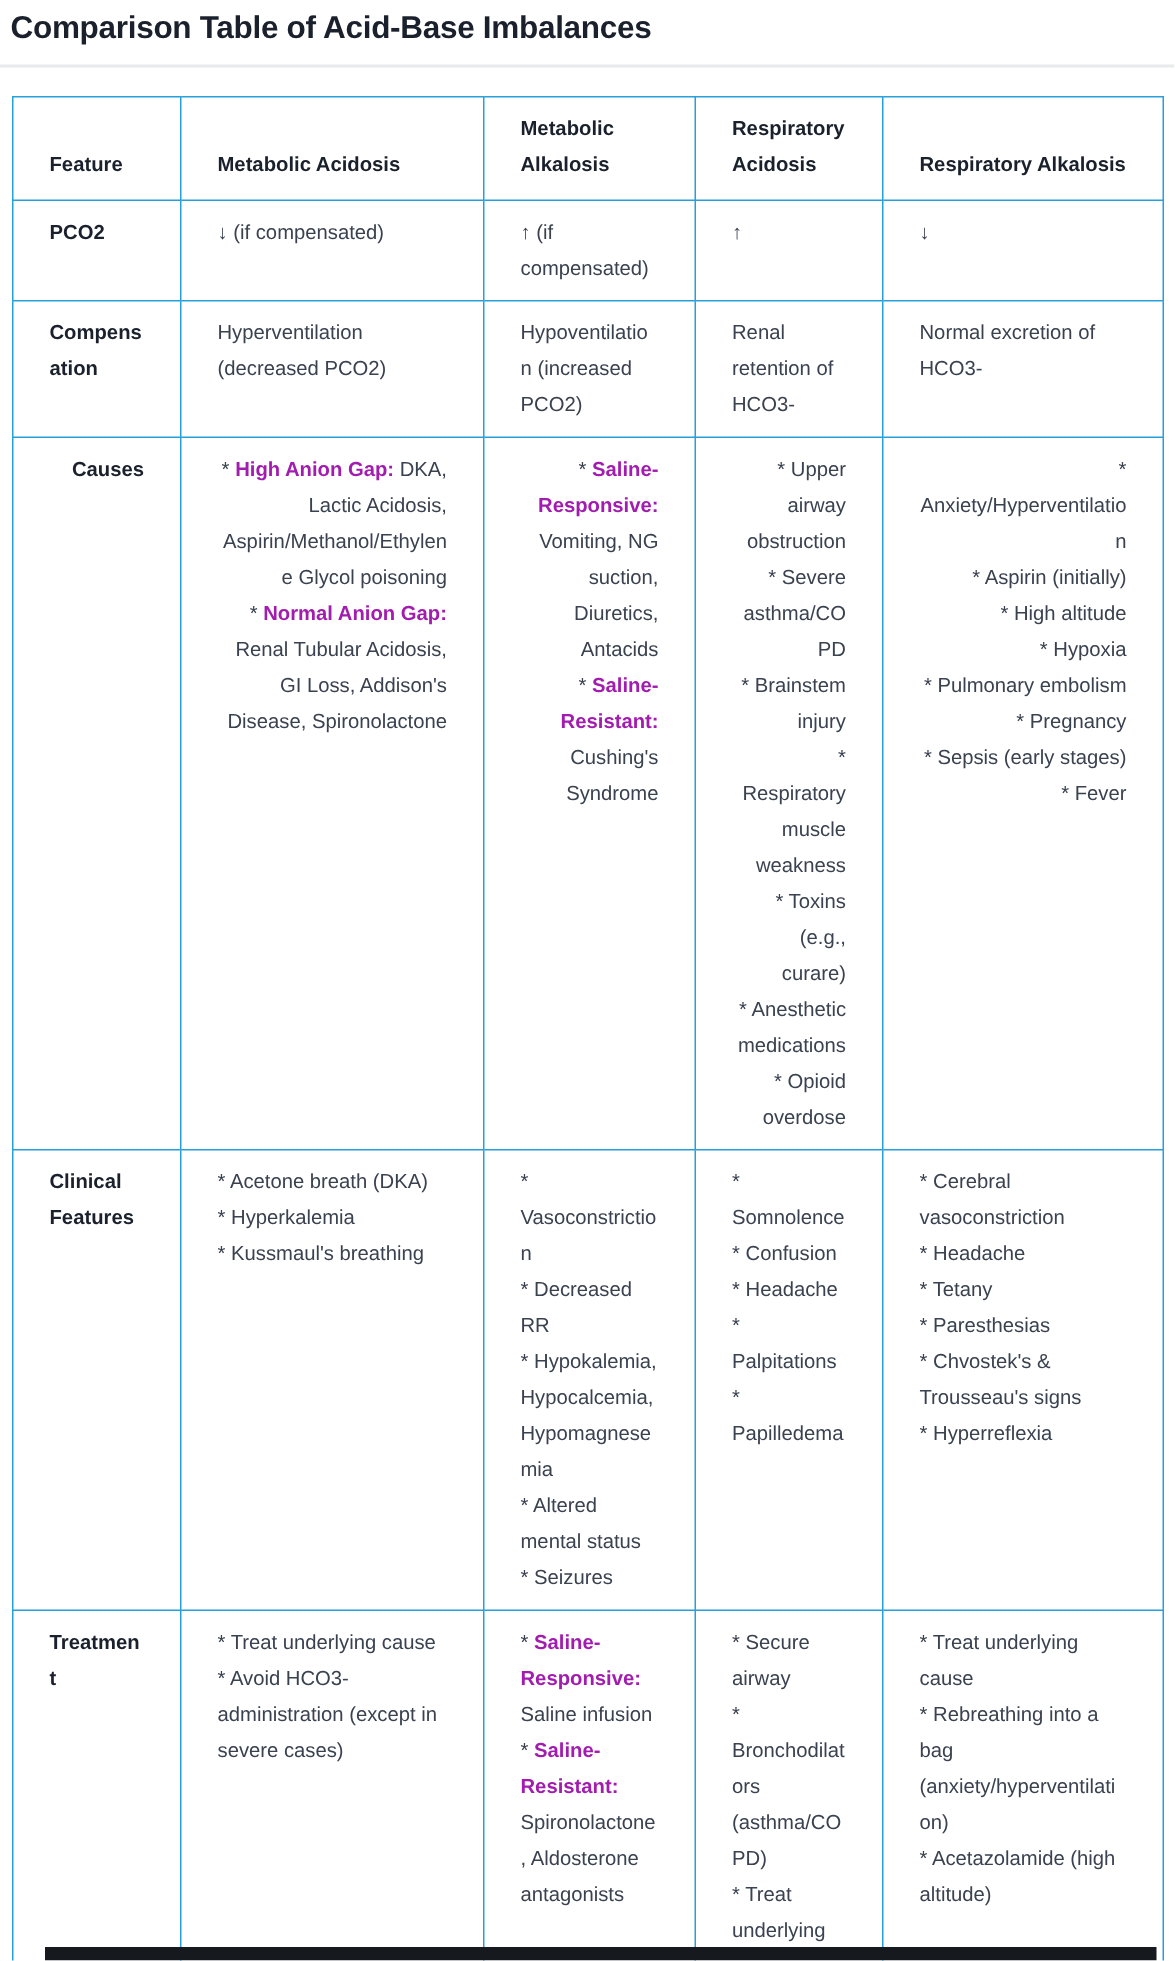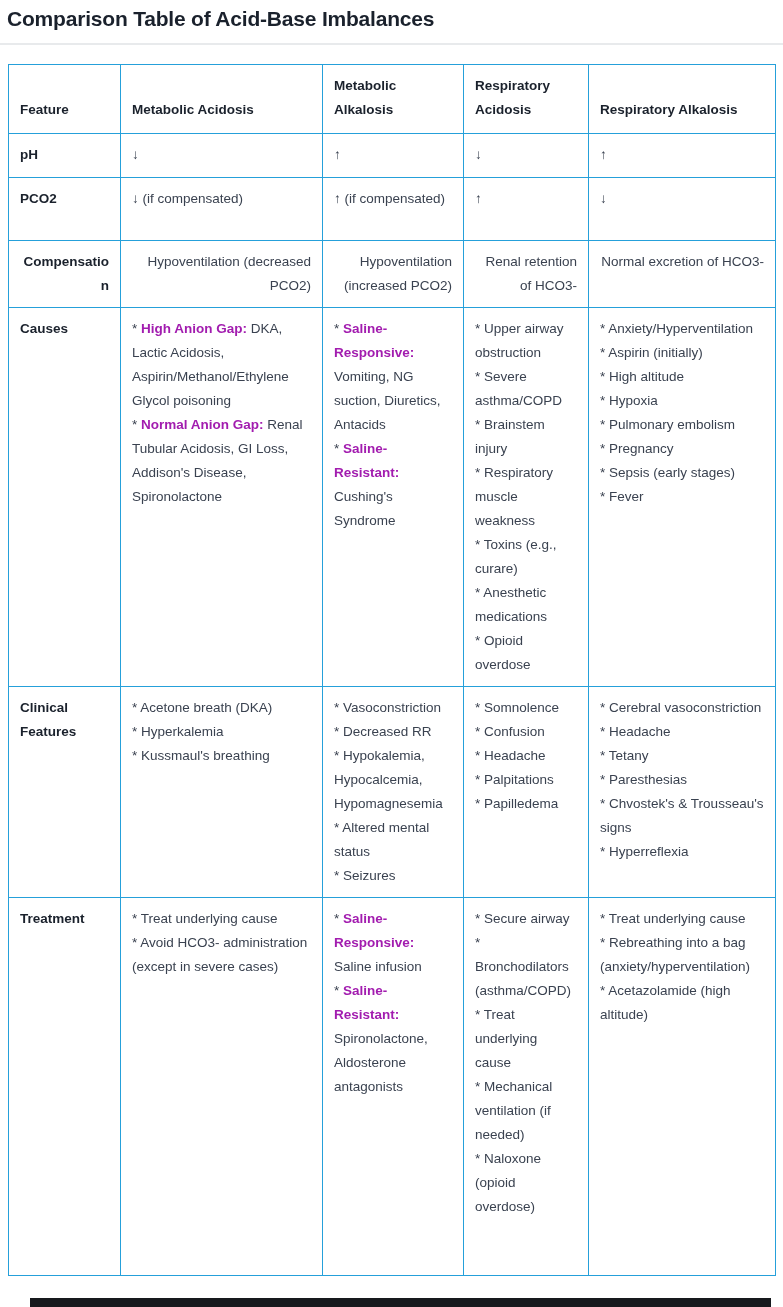"Metabolic Alkalosis" table.cmp th,table.cmp td { padding: 9px 11px -> 9px 24px }
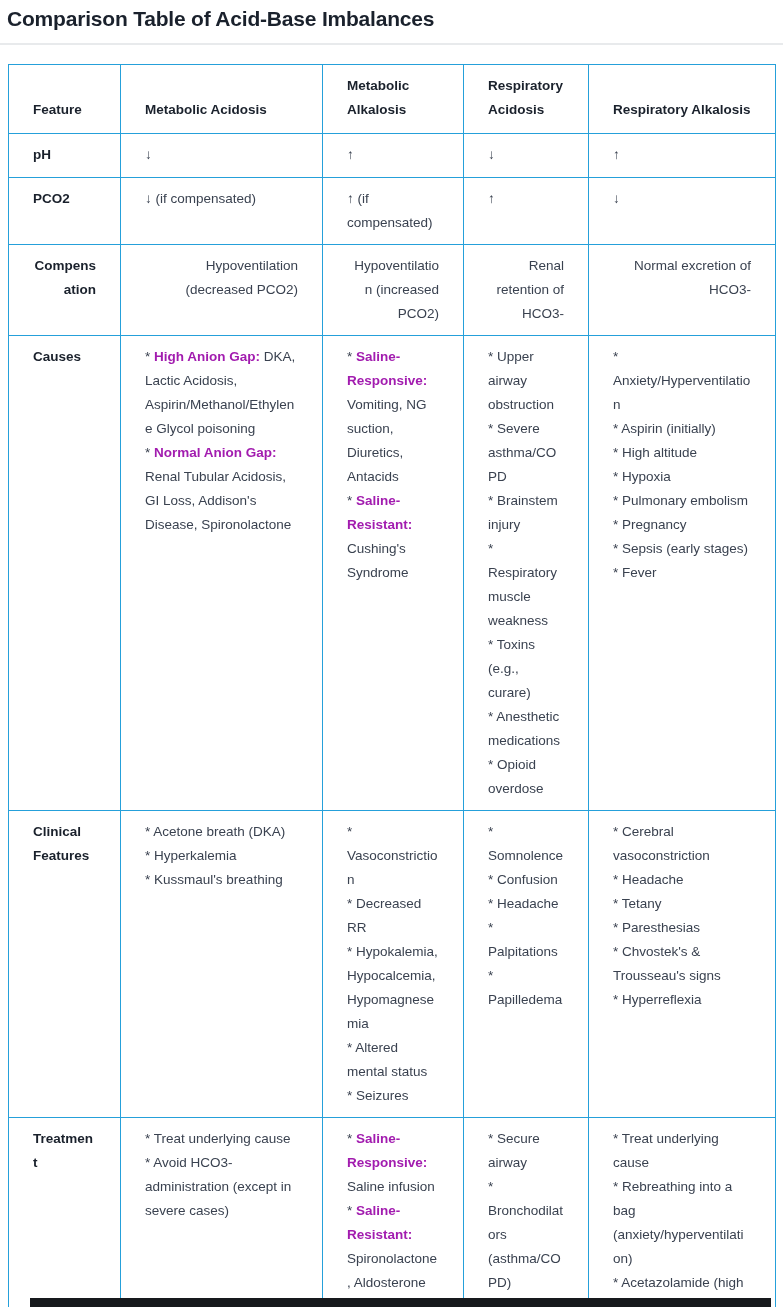"pH" tr { html: <tr> <td>pH</td> <td>↓</td> <td>↑</td> <td>↓</td> <td>↑</td> </tr> -> none }
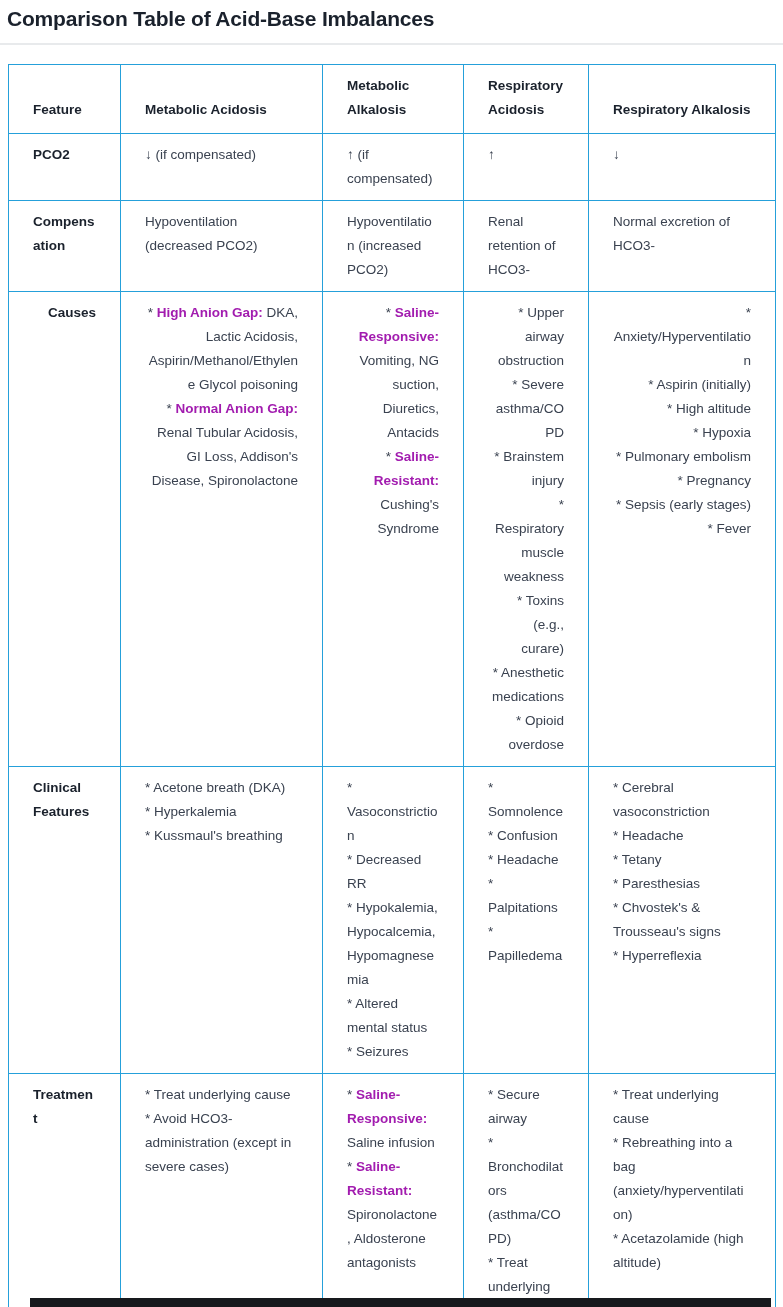"Hypoventilation (decreased PCO2)" td { text: Hypoventilation -> Hyperventilation }
